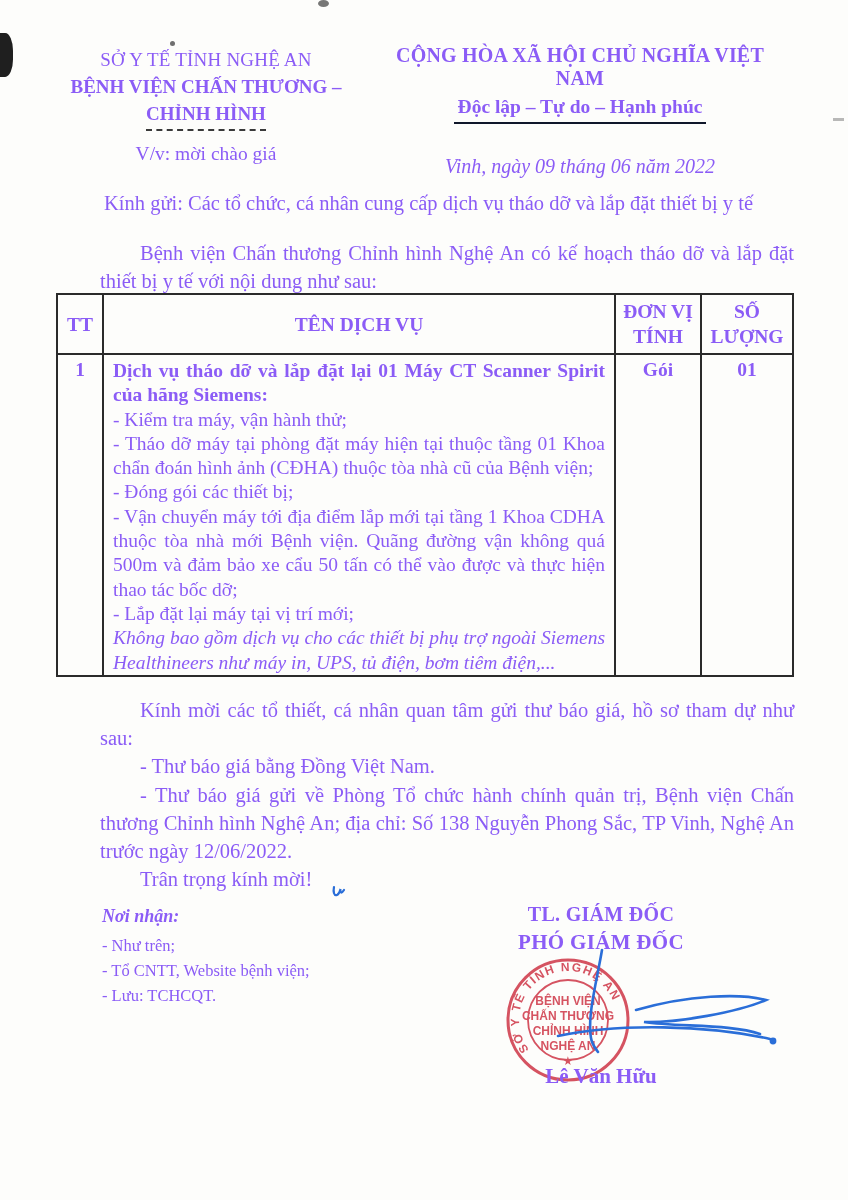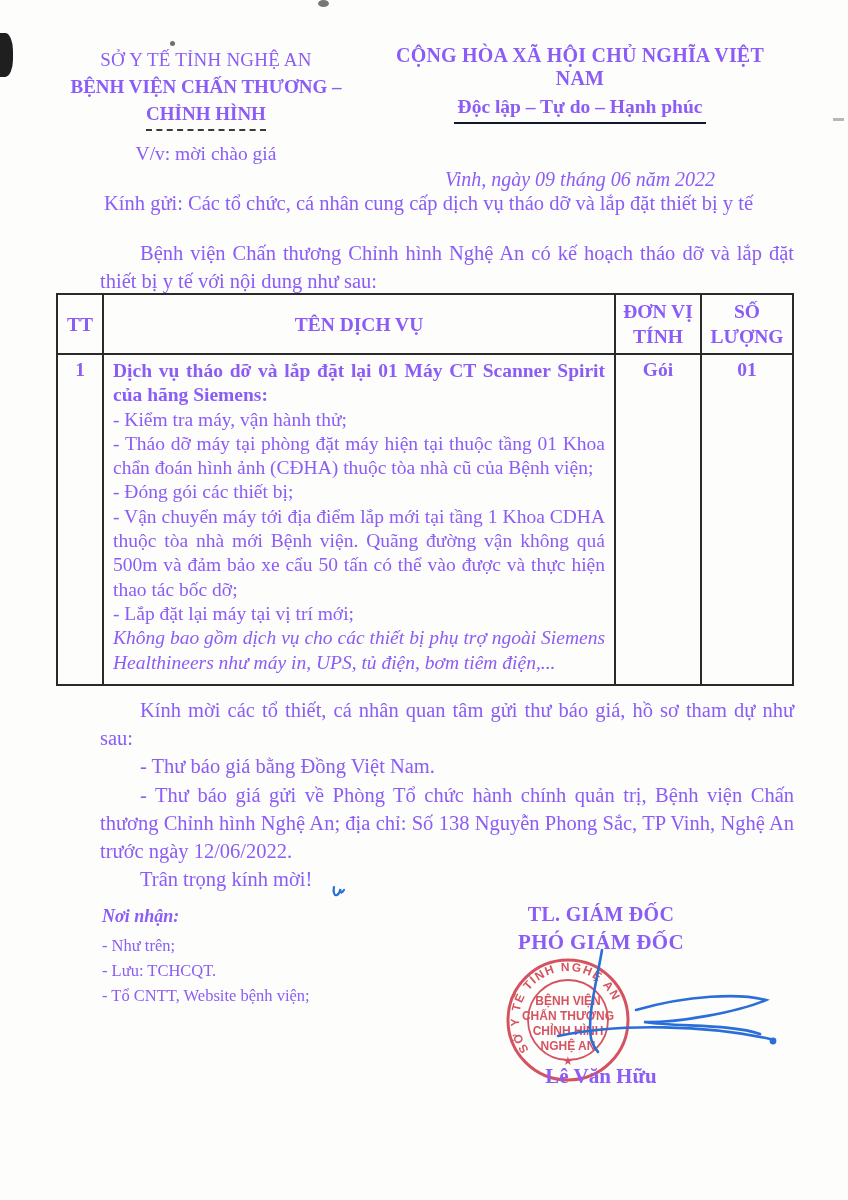"Vinh, ngày 09 tháng 06" .place-date { margin-top: 44px -> 31px }
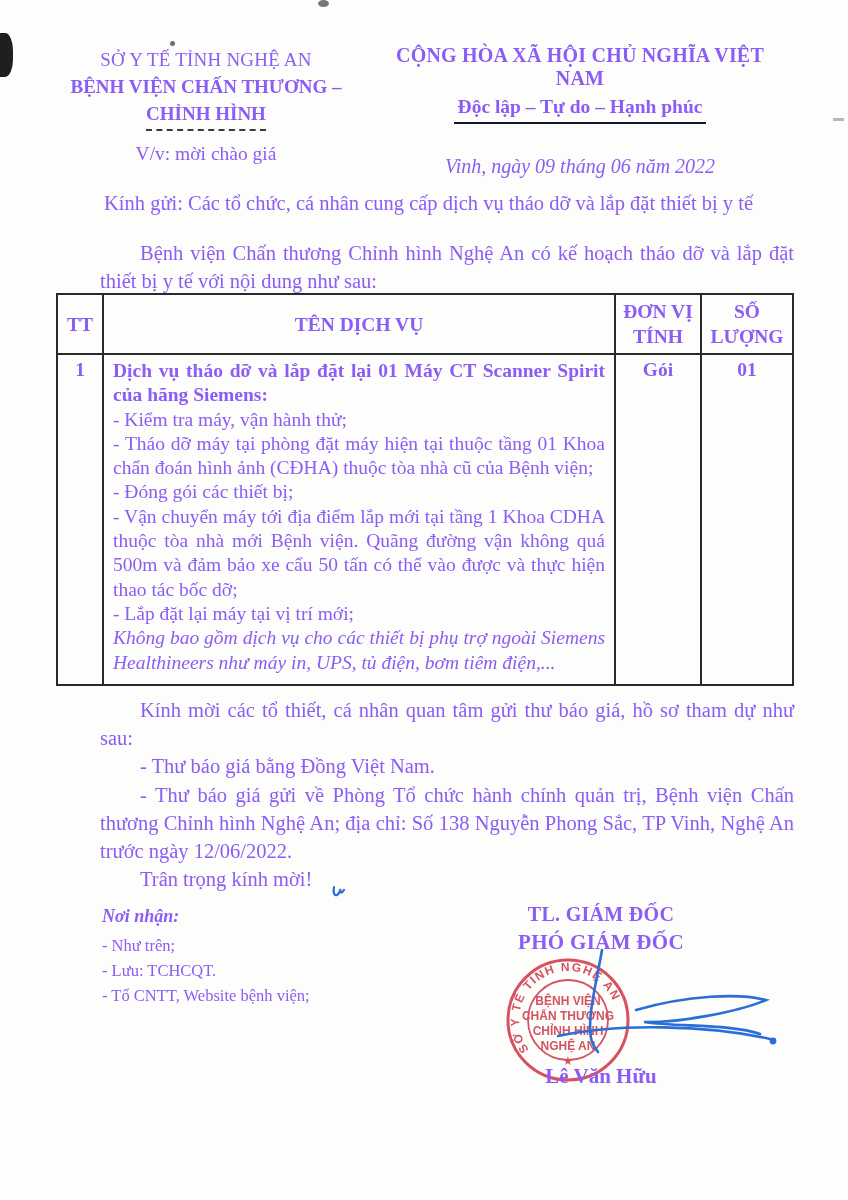"Dịch vụ tháo dỡ và" td.cell-service { padding: 4px 9px 9px 9px -> 4px 9px 0 9px }
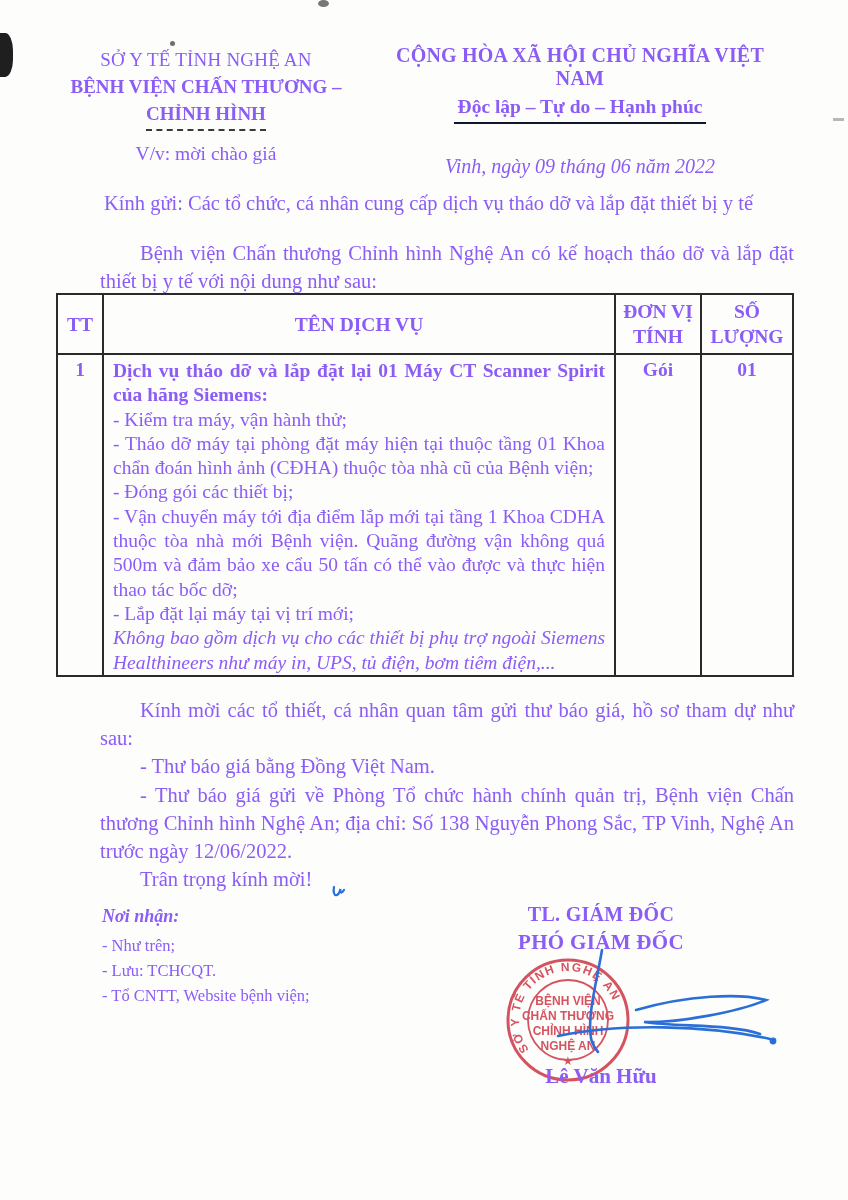"- Lưu: TCHCQT." div { order: before "- Tổ CNTT, Website bệnh" -> after "- Tổ CNTT, Website bệnh" }
